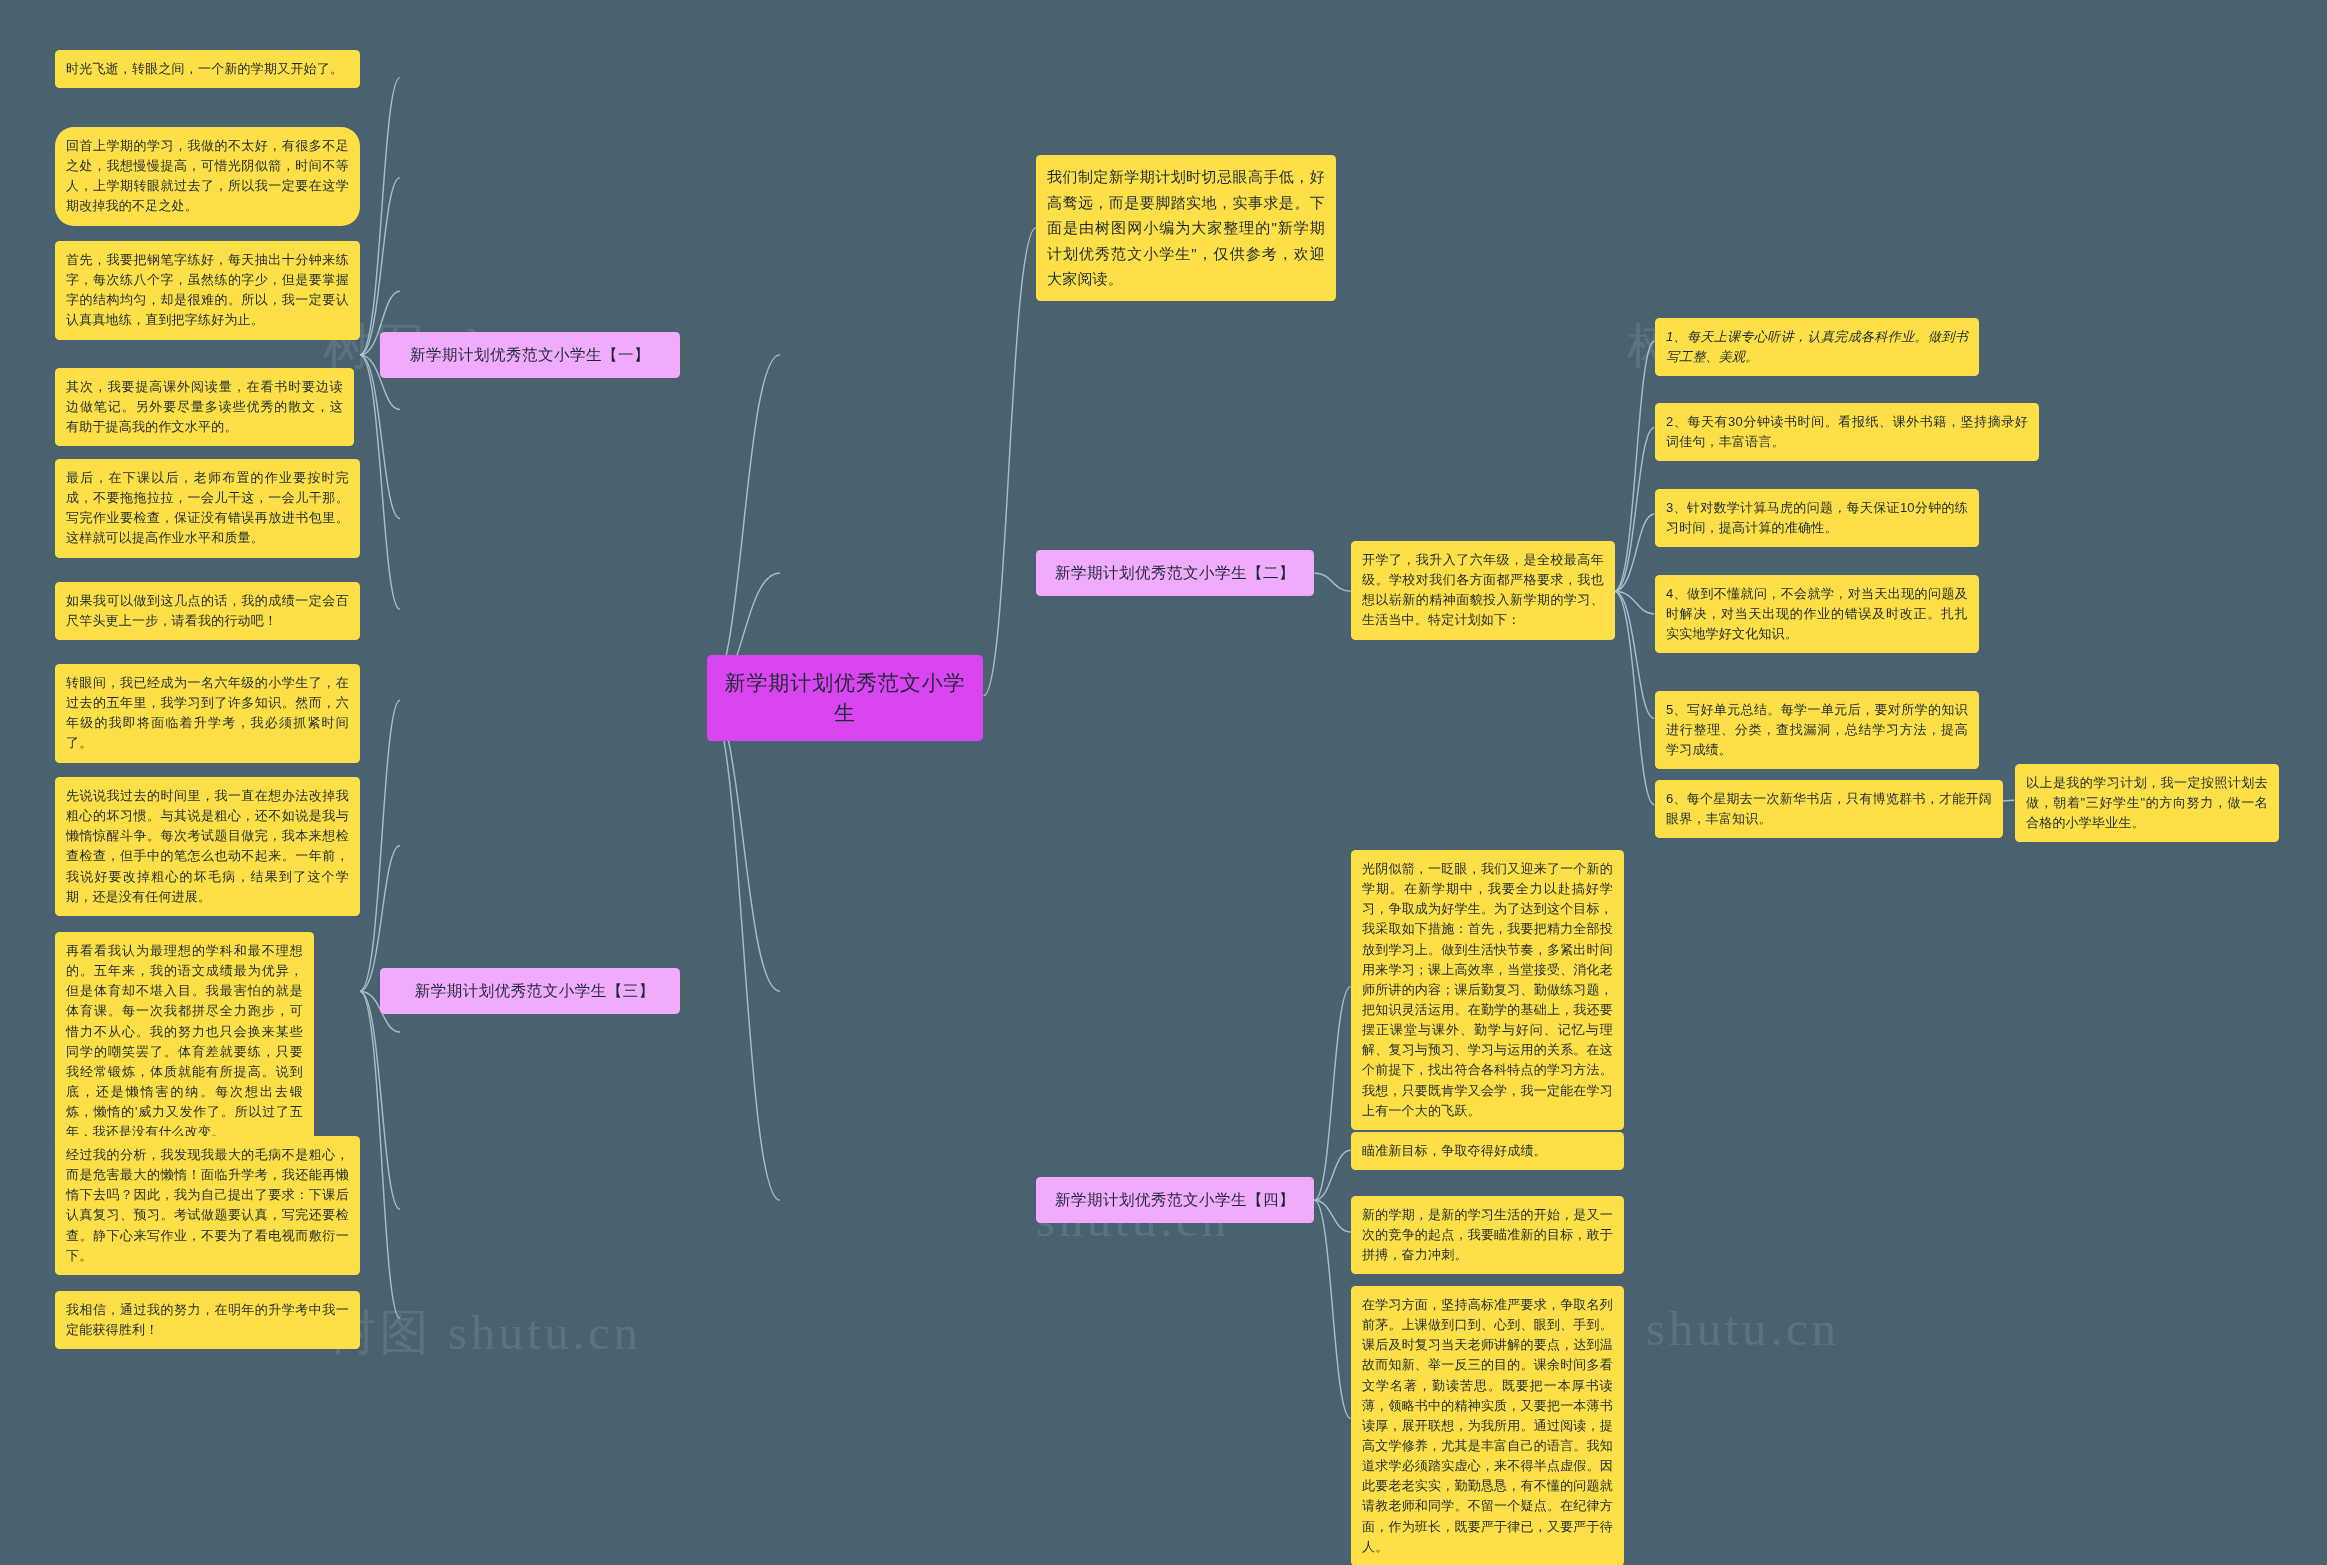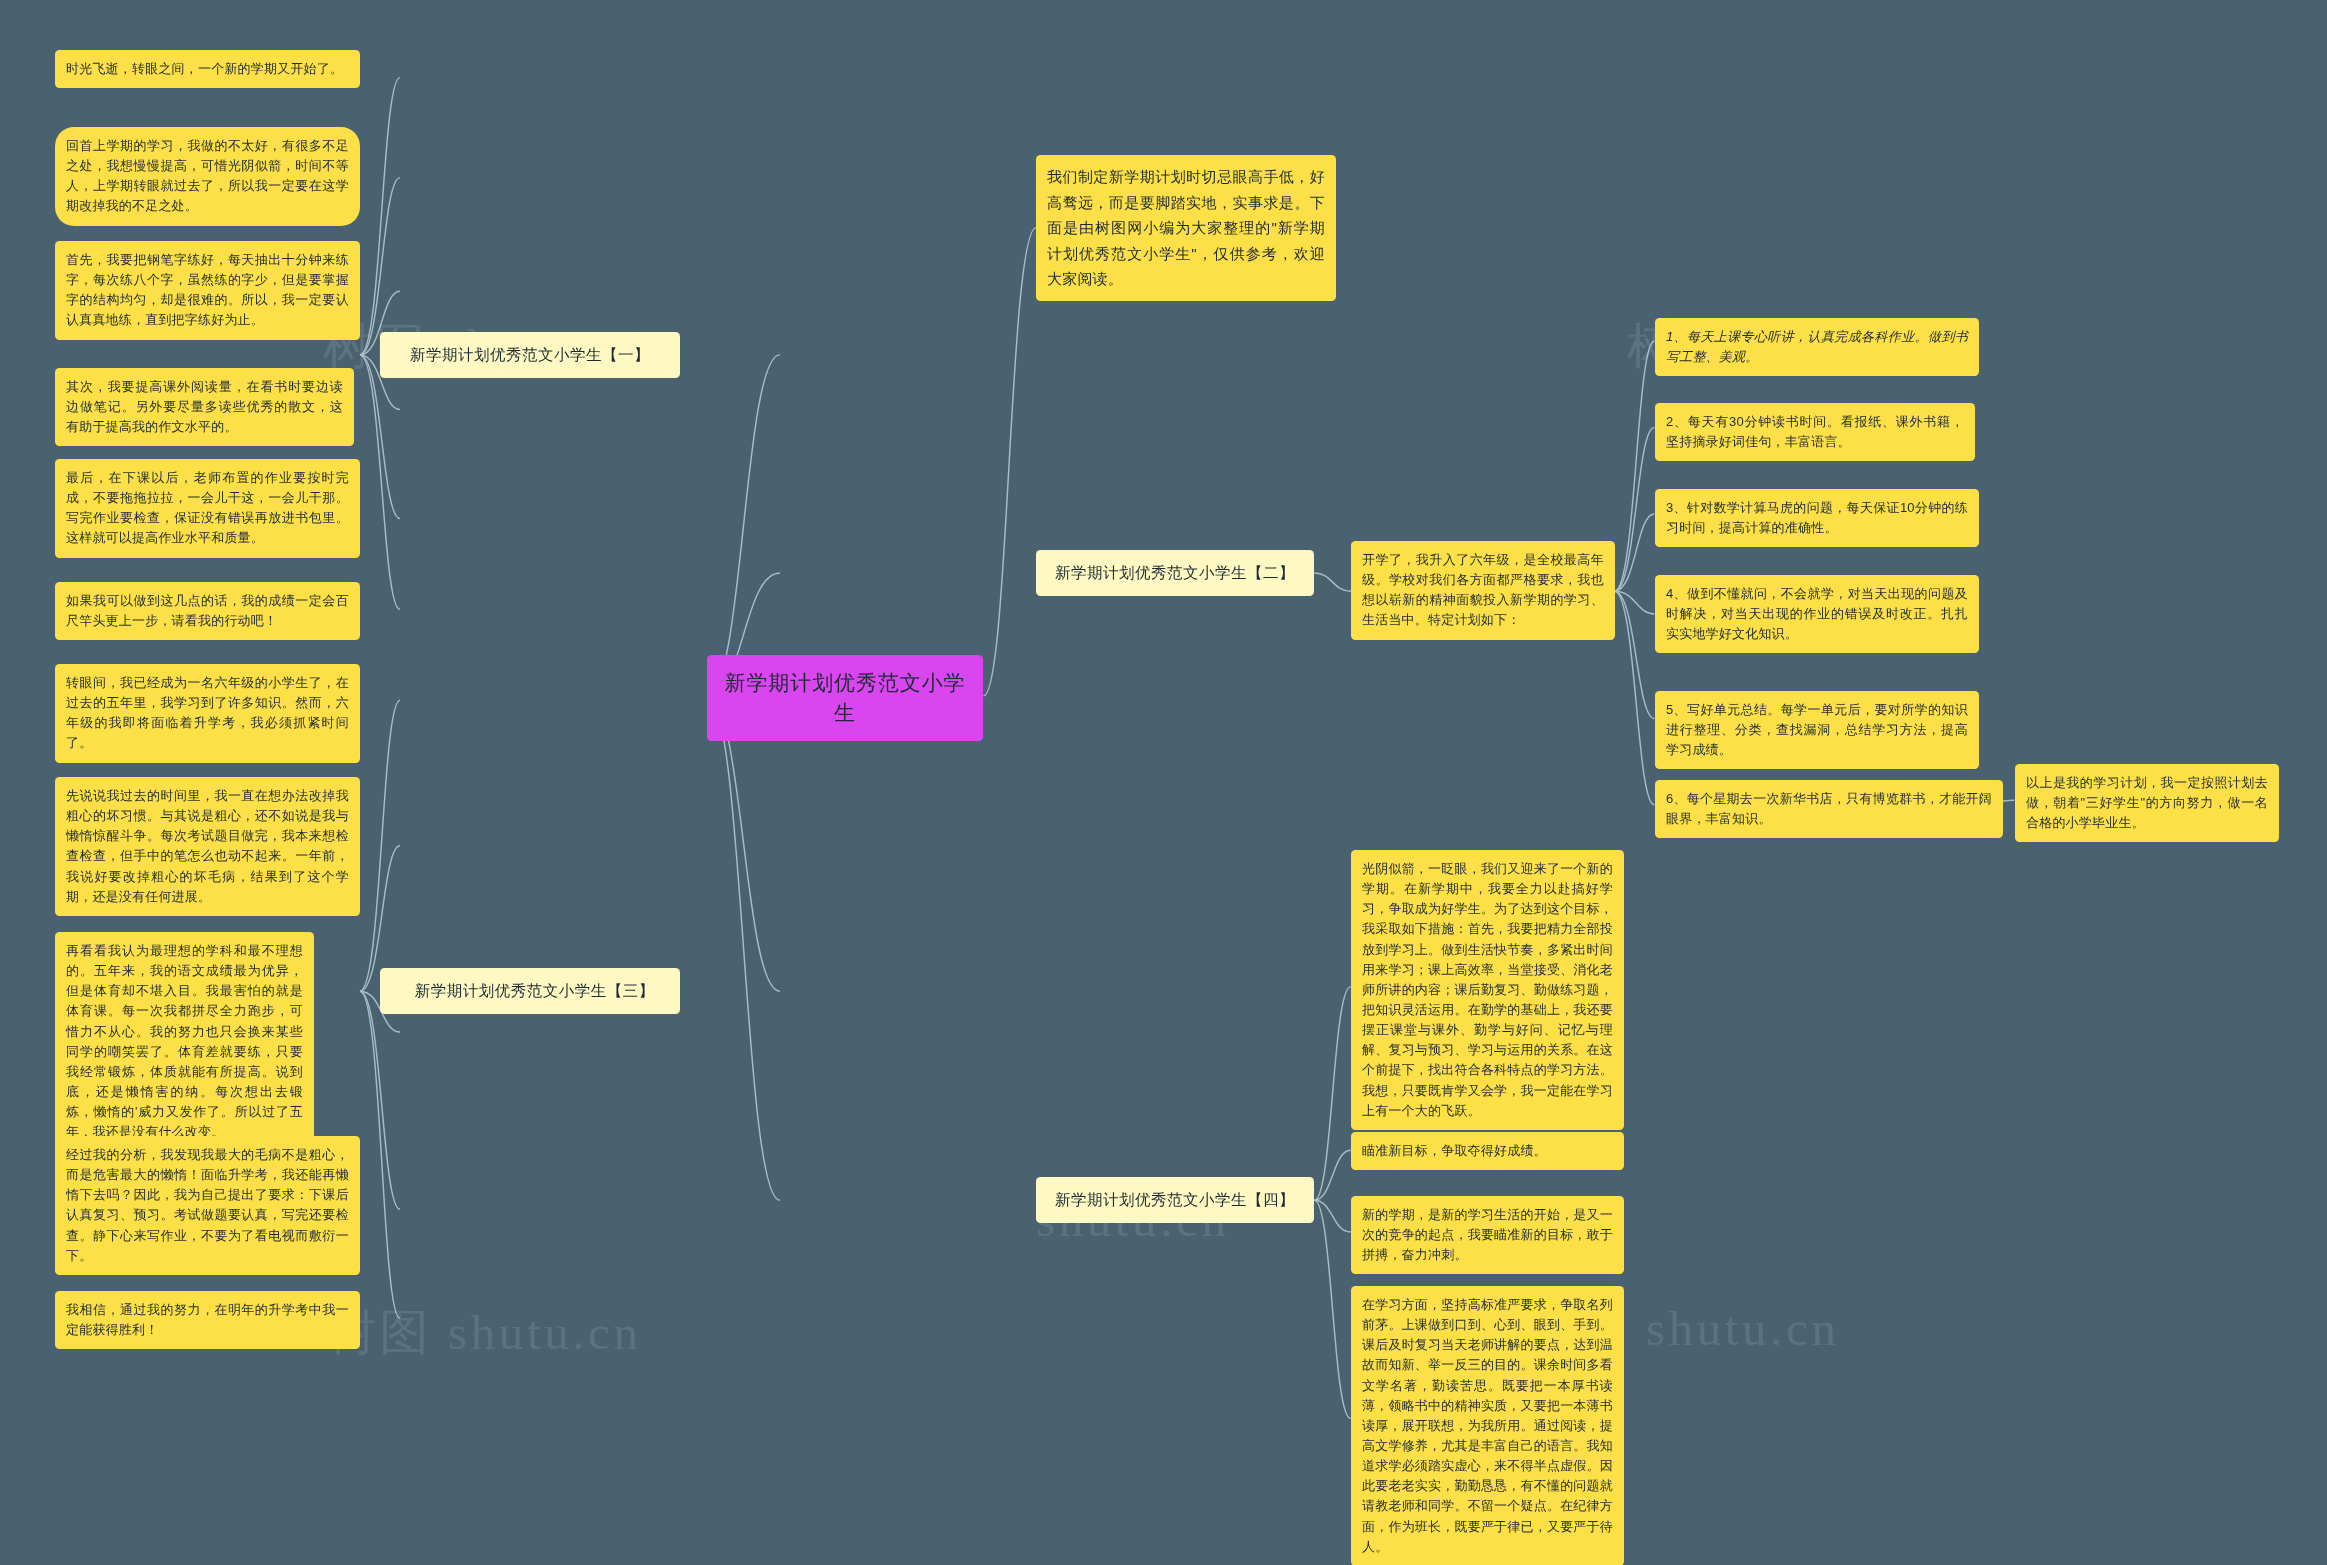"新学期计划优秀范文小学生【一】" .node.branch { background: #fef9c3 -> #f0abfc }
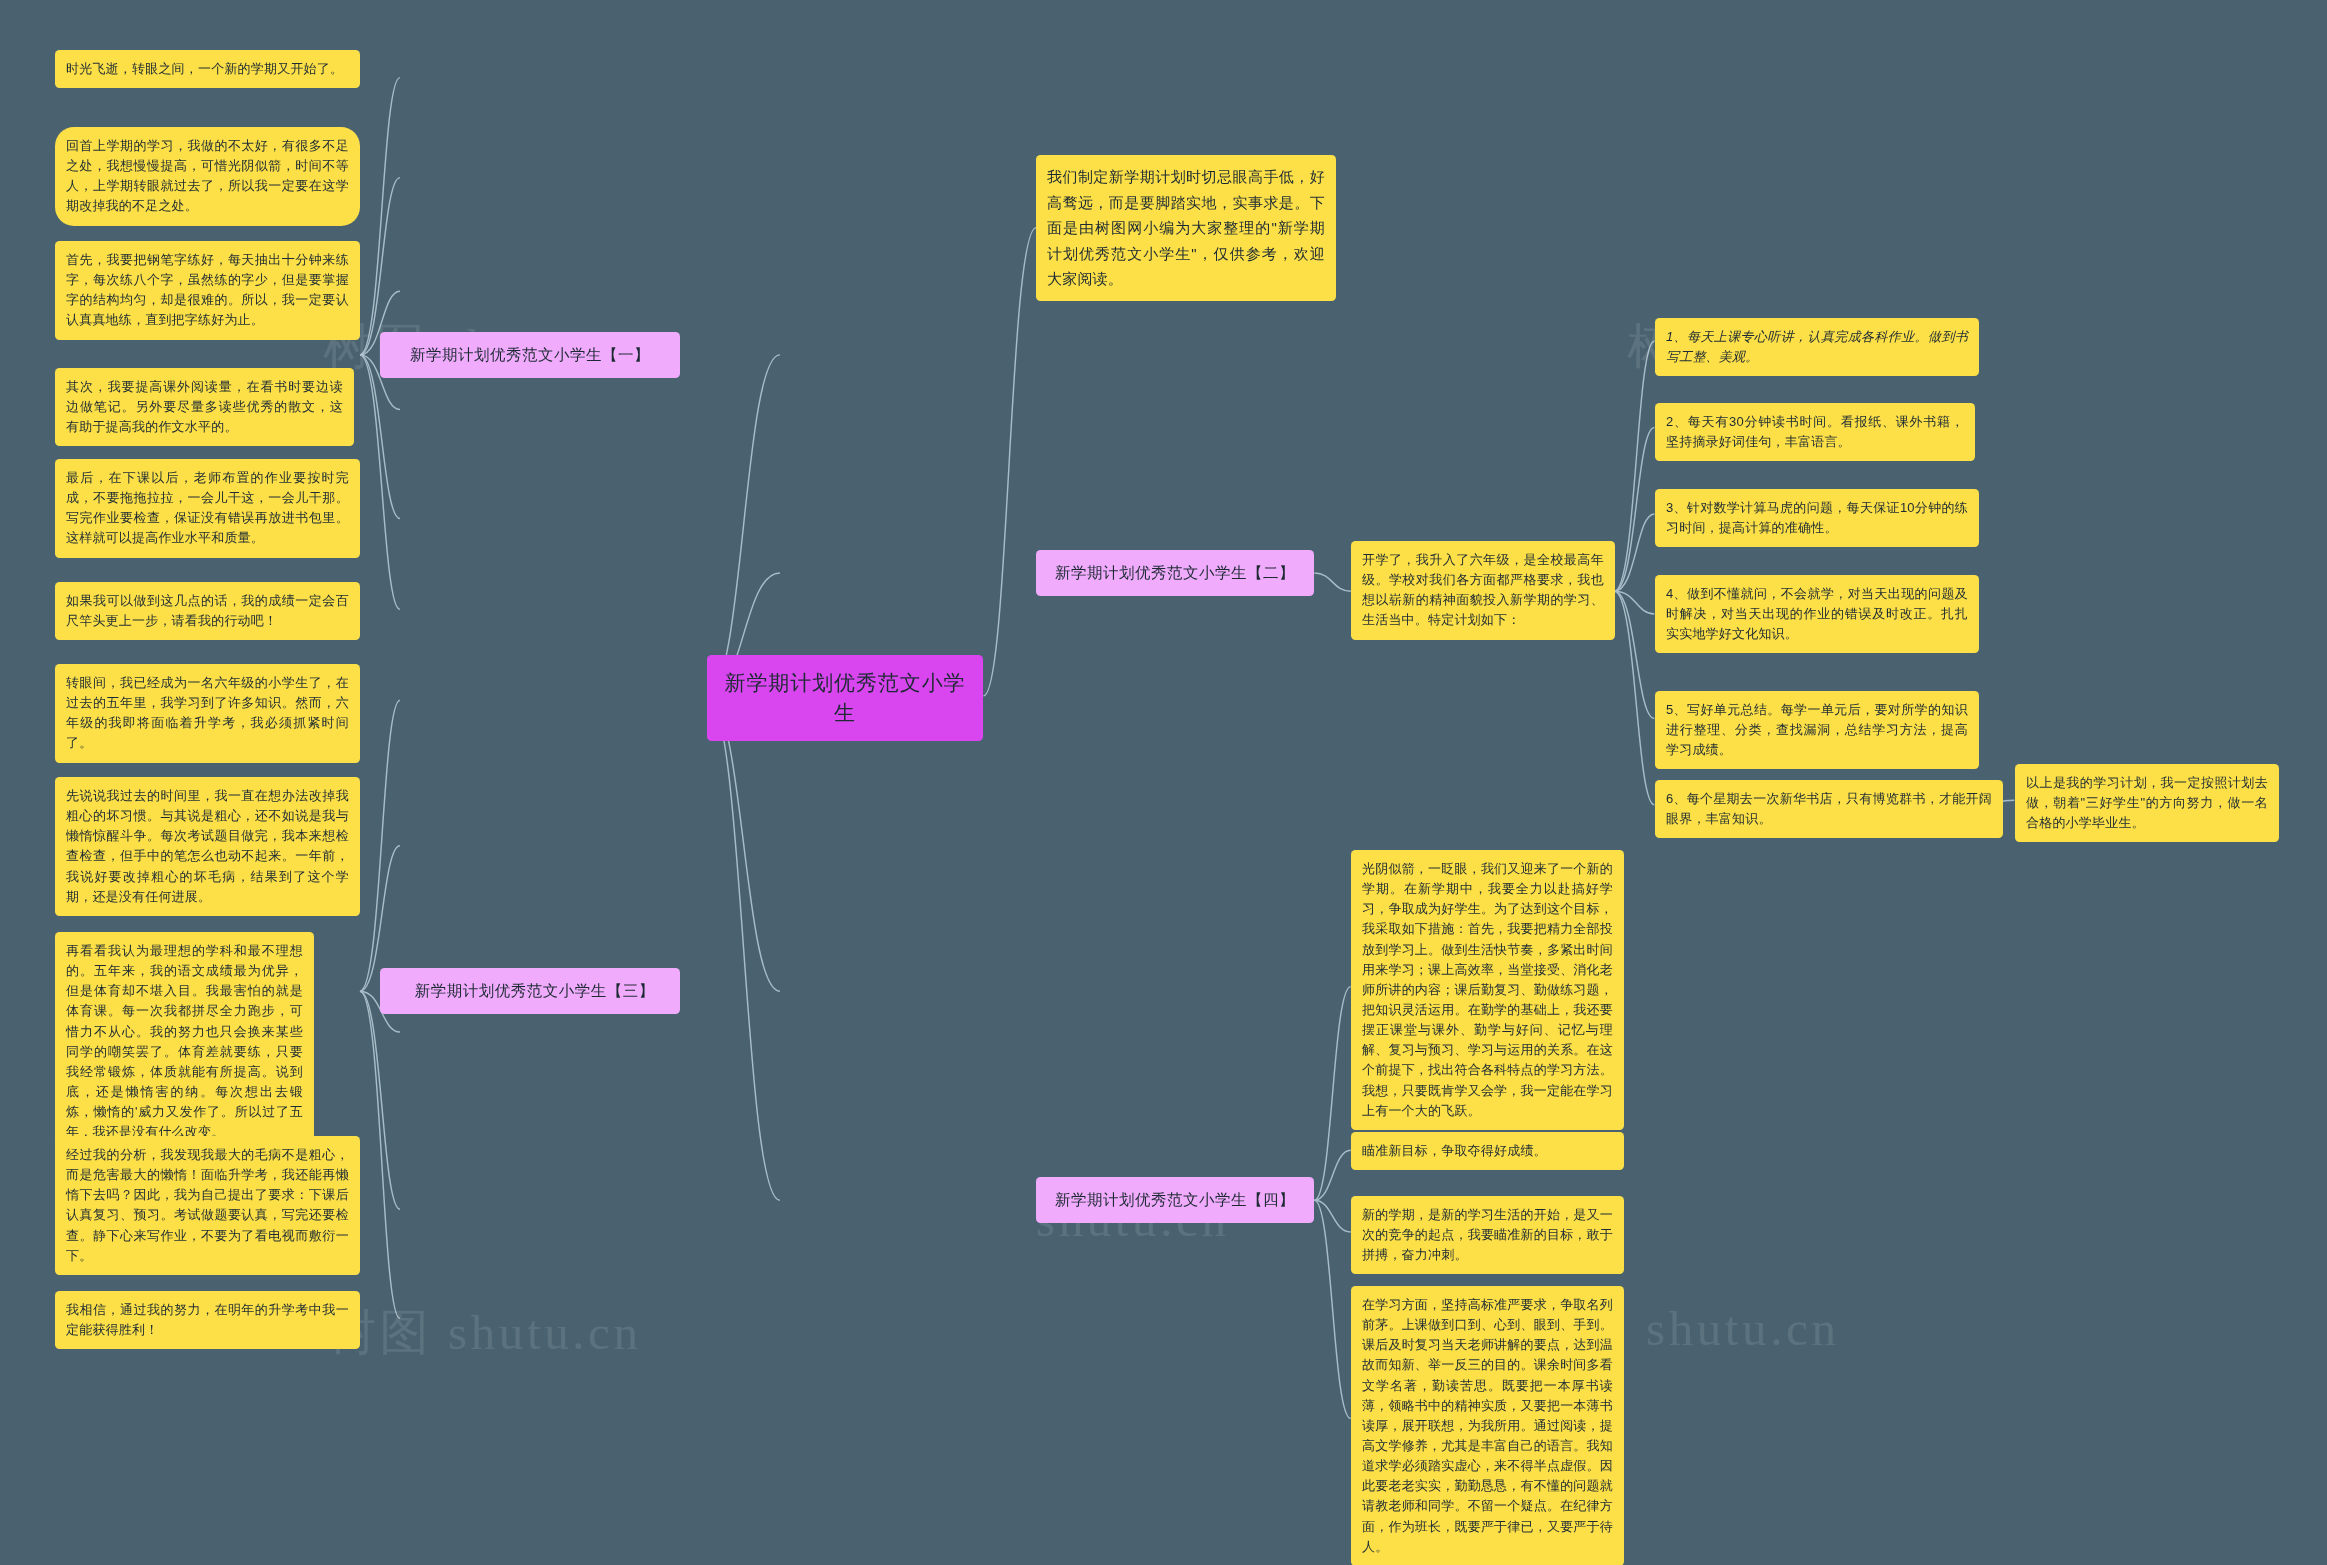"2、每天有30分钟读书时间。看报纸、课外书籍，坚持摘录好词佳句，丰富语言。" div.node { width: 320px -> 384px }
